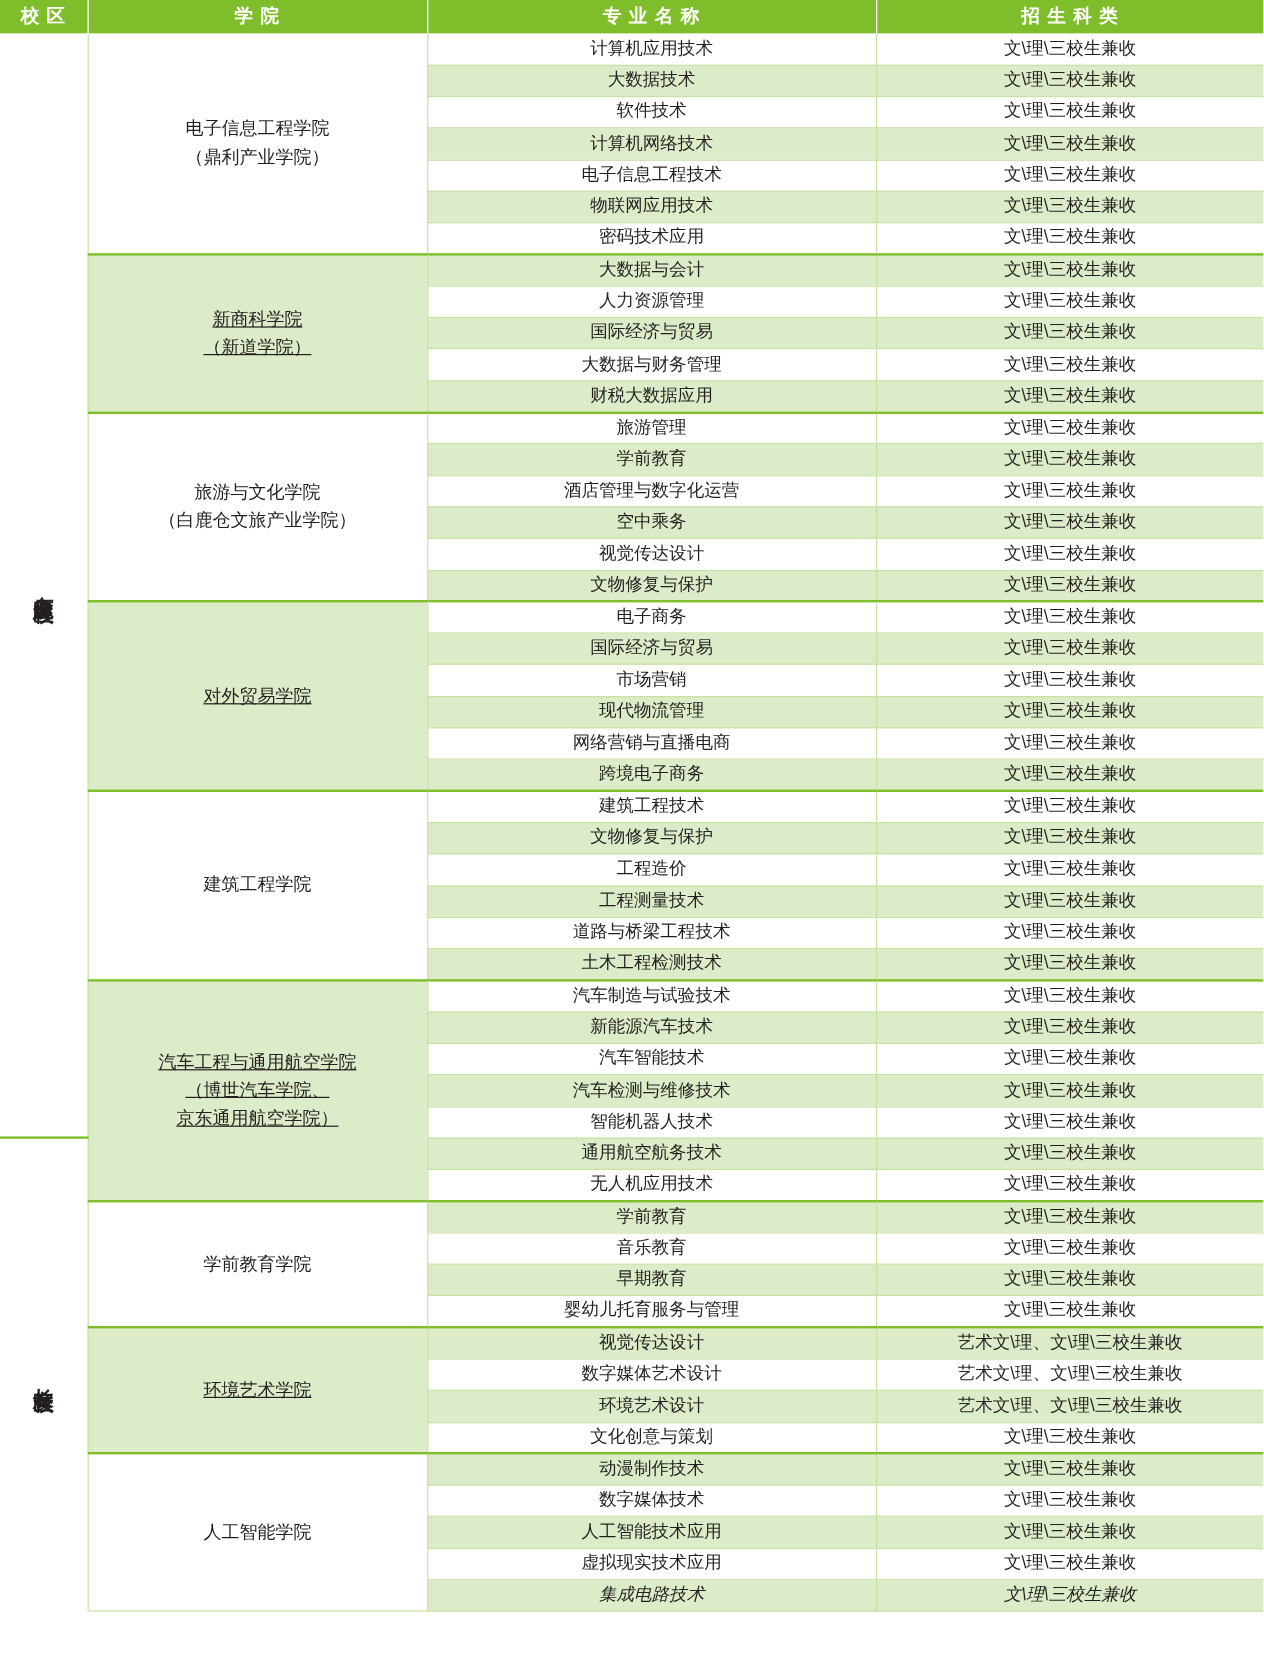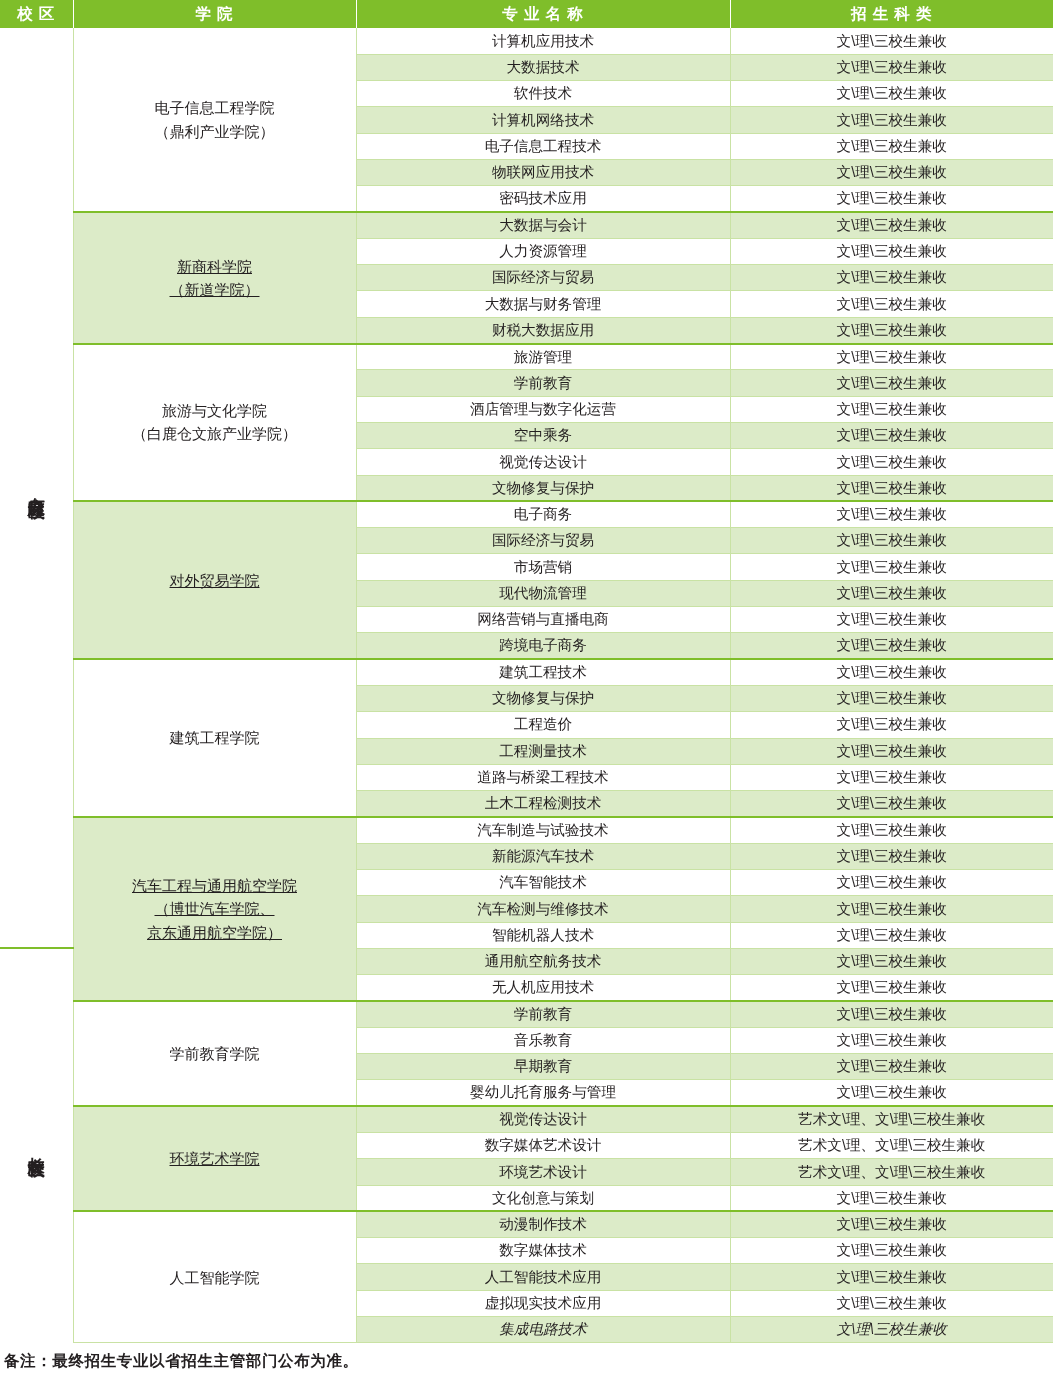"备注：最终招生专业以省招生主管部门公布为准。" div.footnote { html: <div>备注：最终招生专业以省招生主管部门公布为准。</div> -> none }
